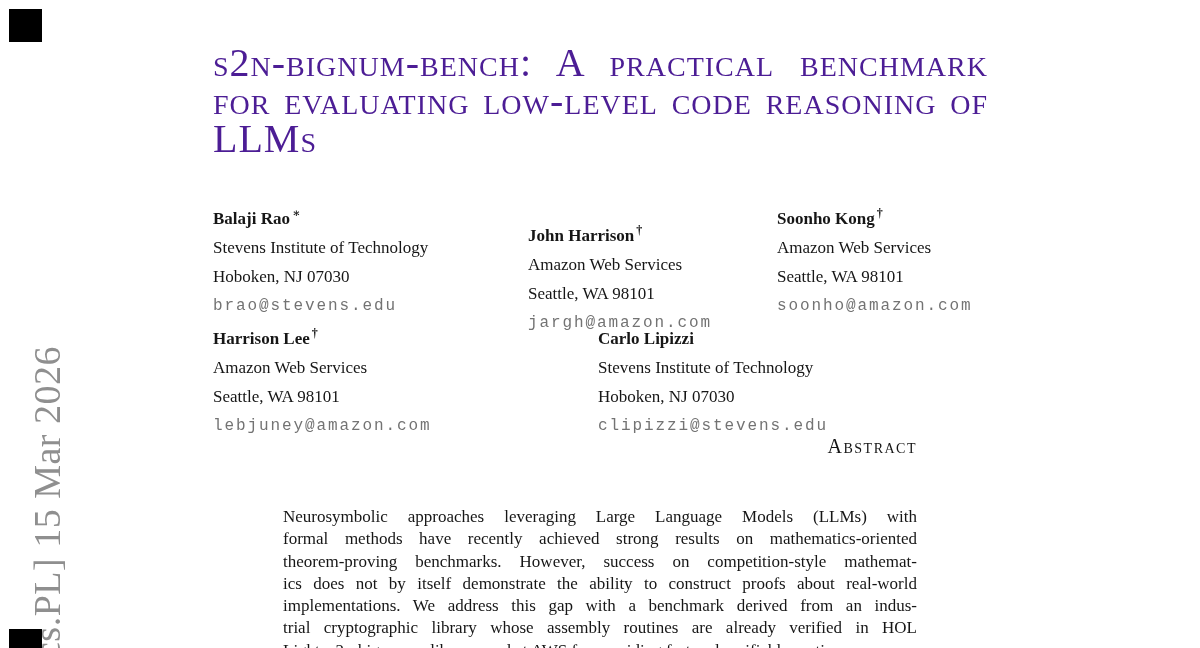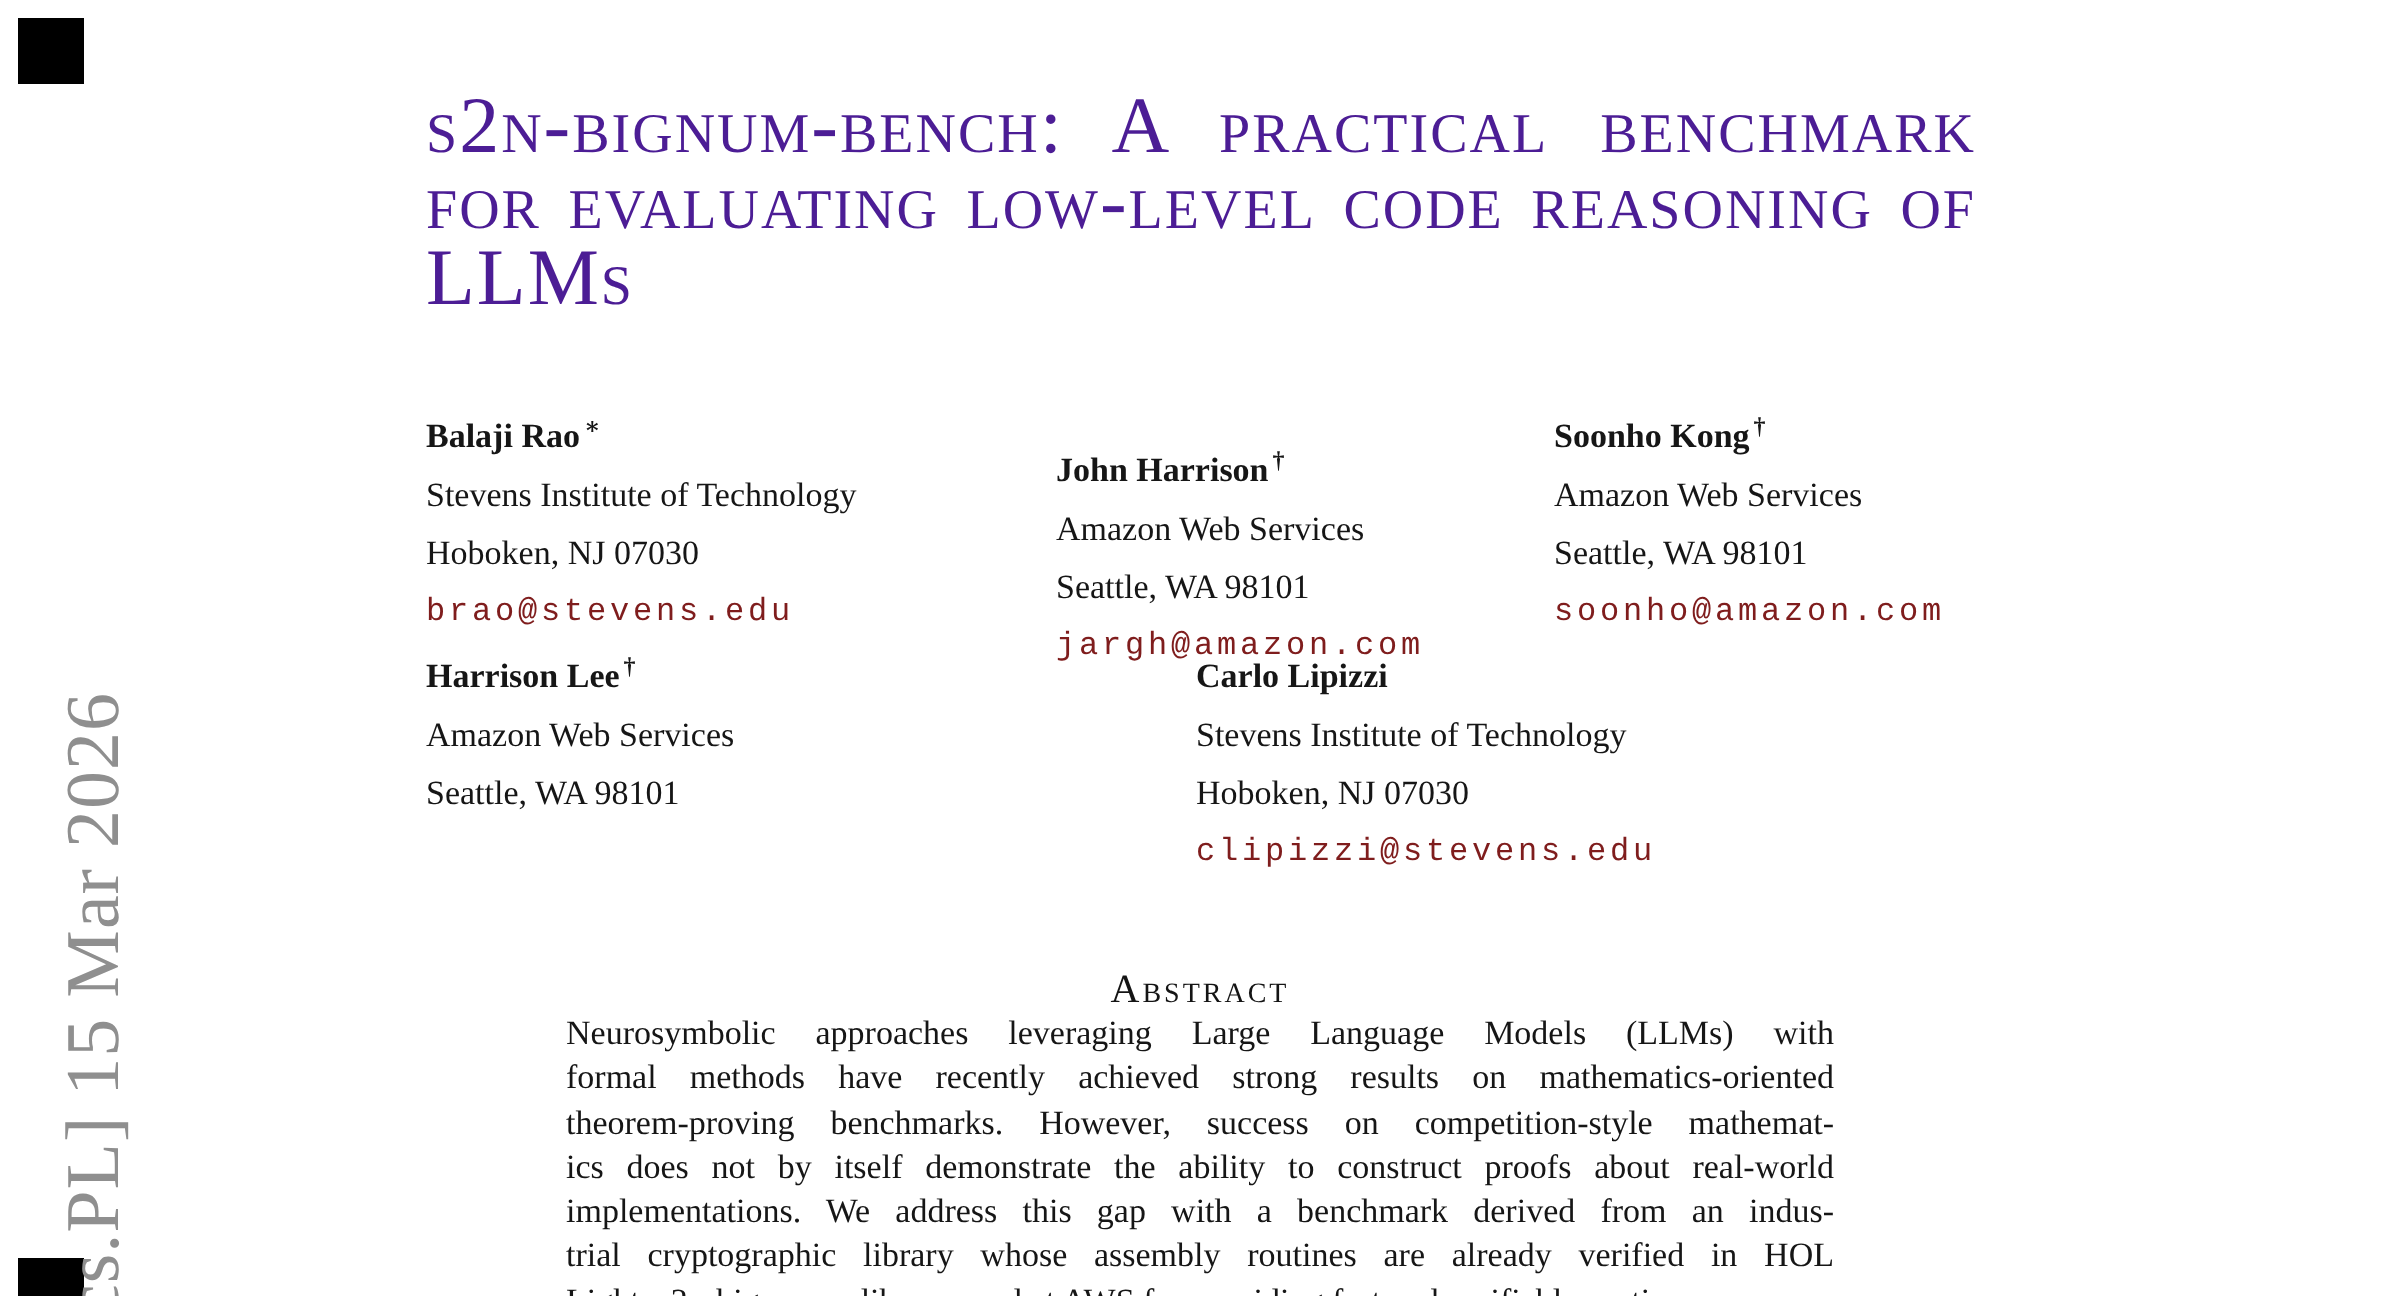"brao@stevens.edu" .a-email { color: #7f1d1d -> #737373 }
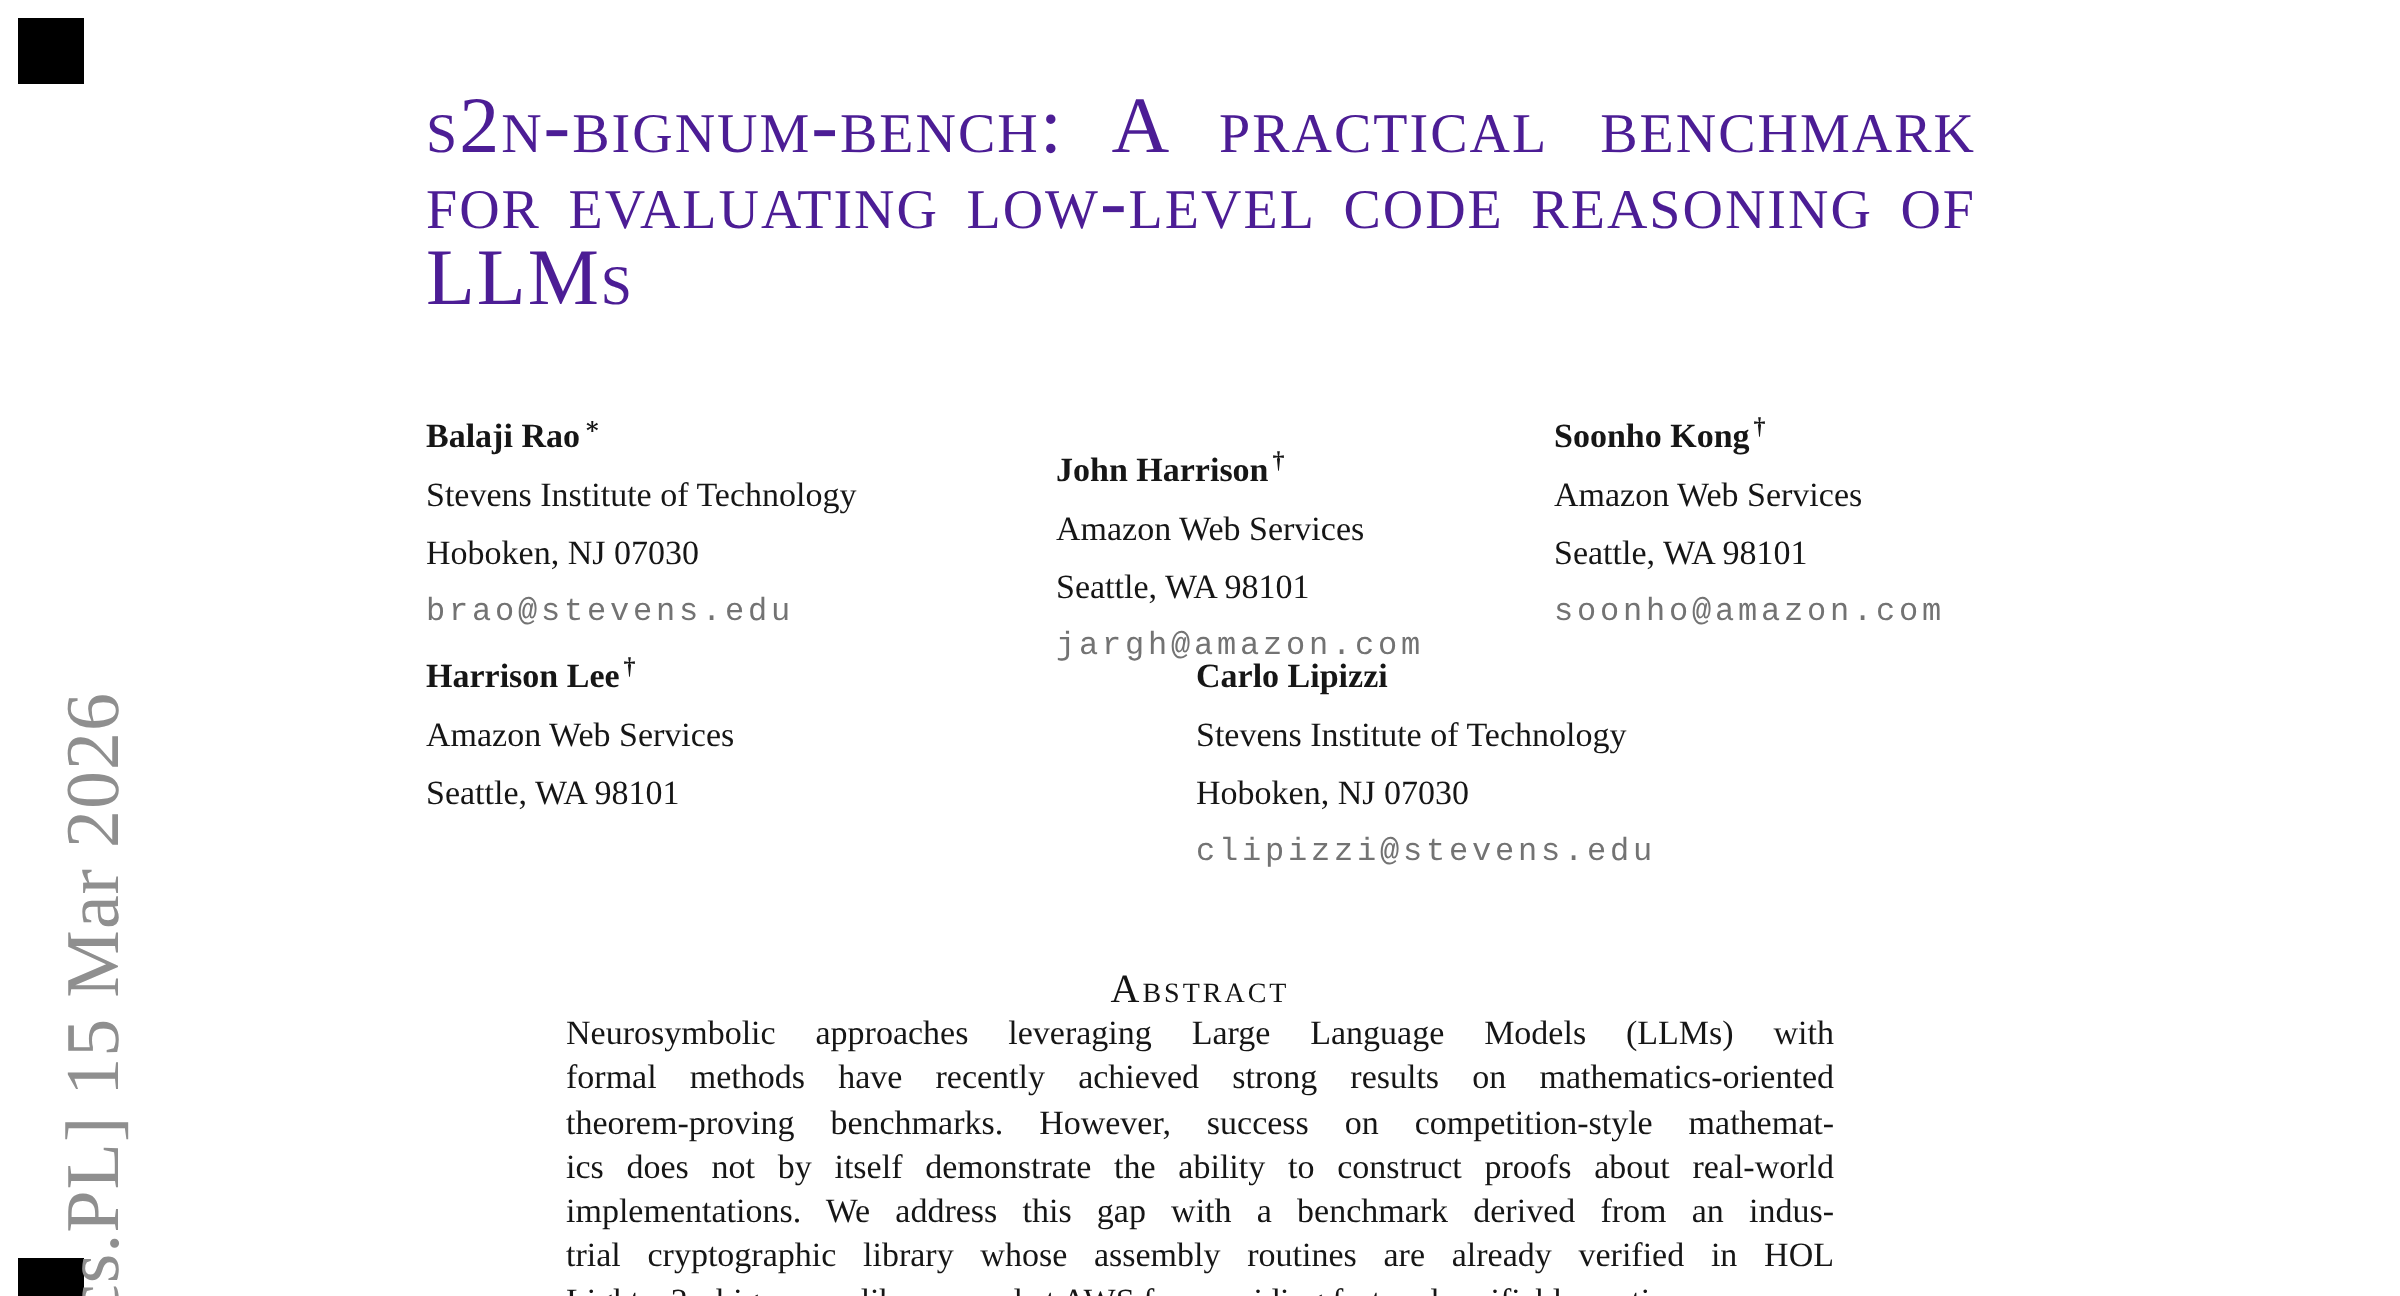"lebjuney@amazon.com" div.a-email { html: none -> <div>lebjuney@amazon.com</div> }
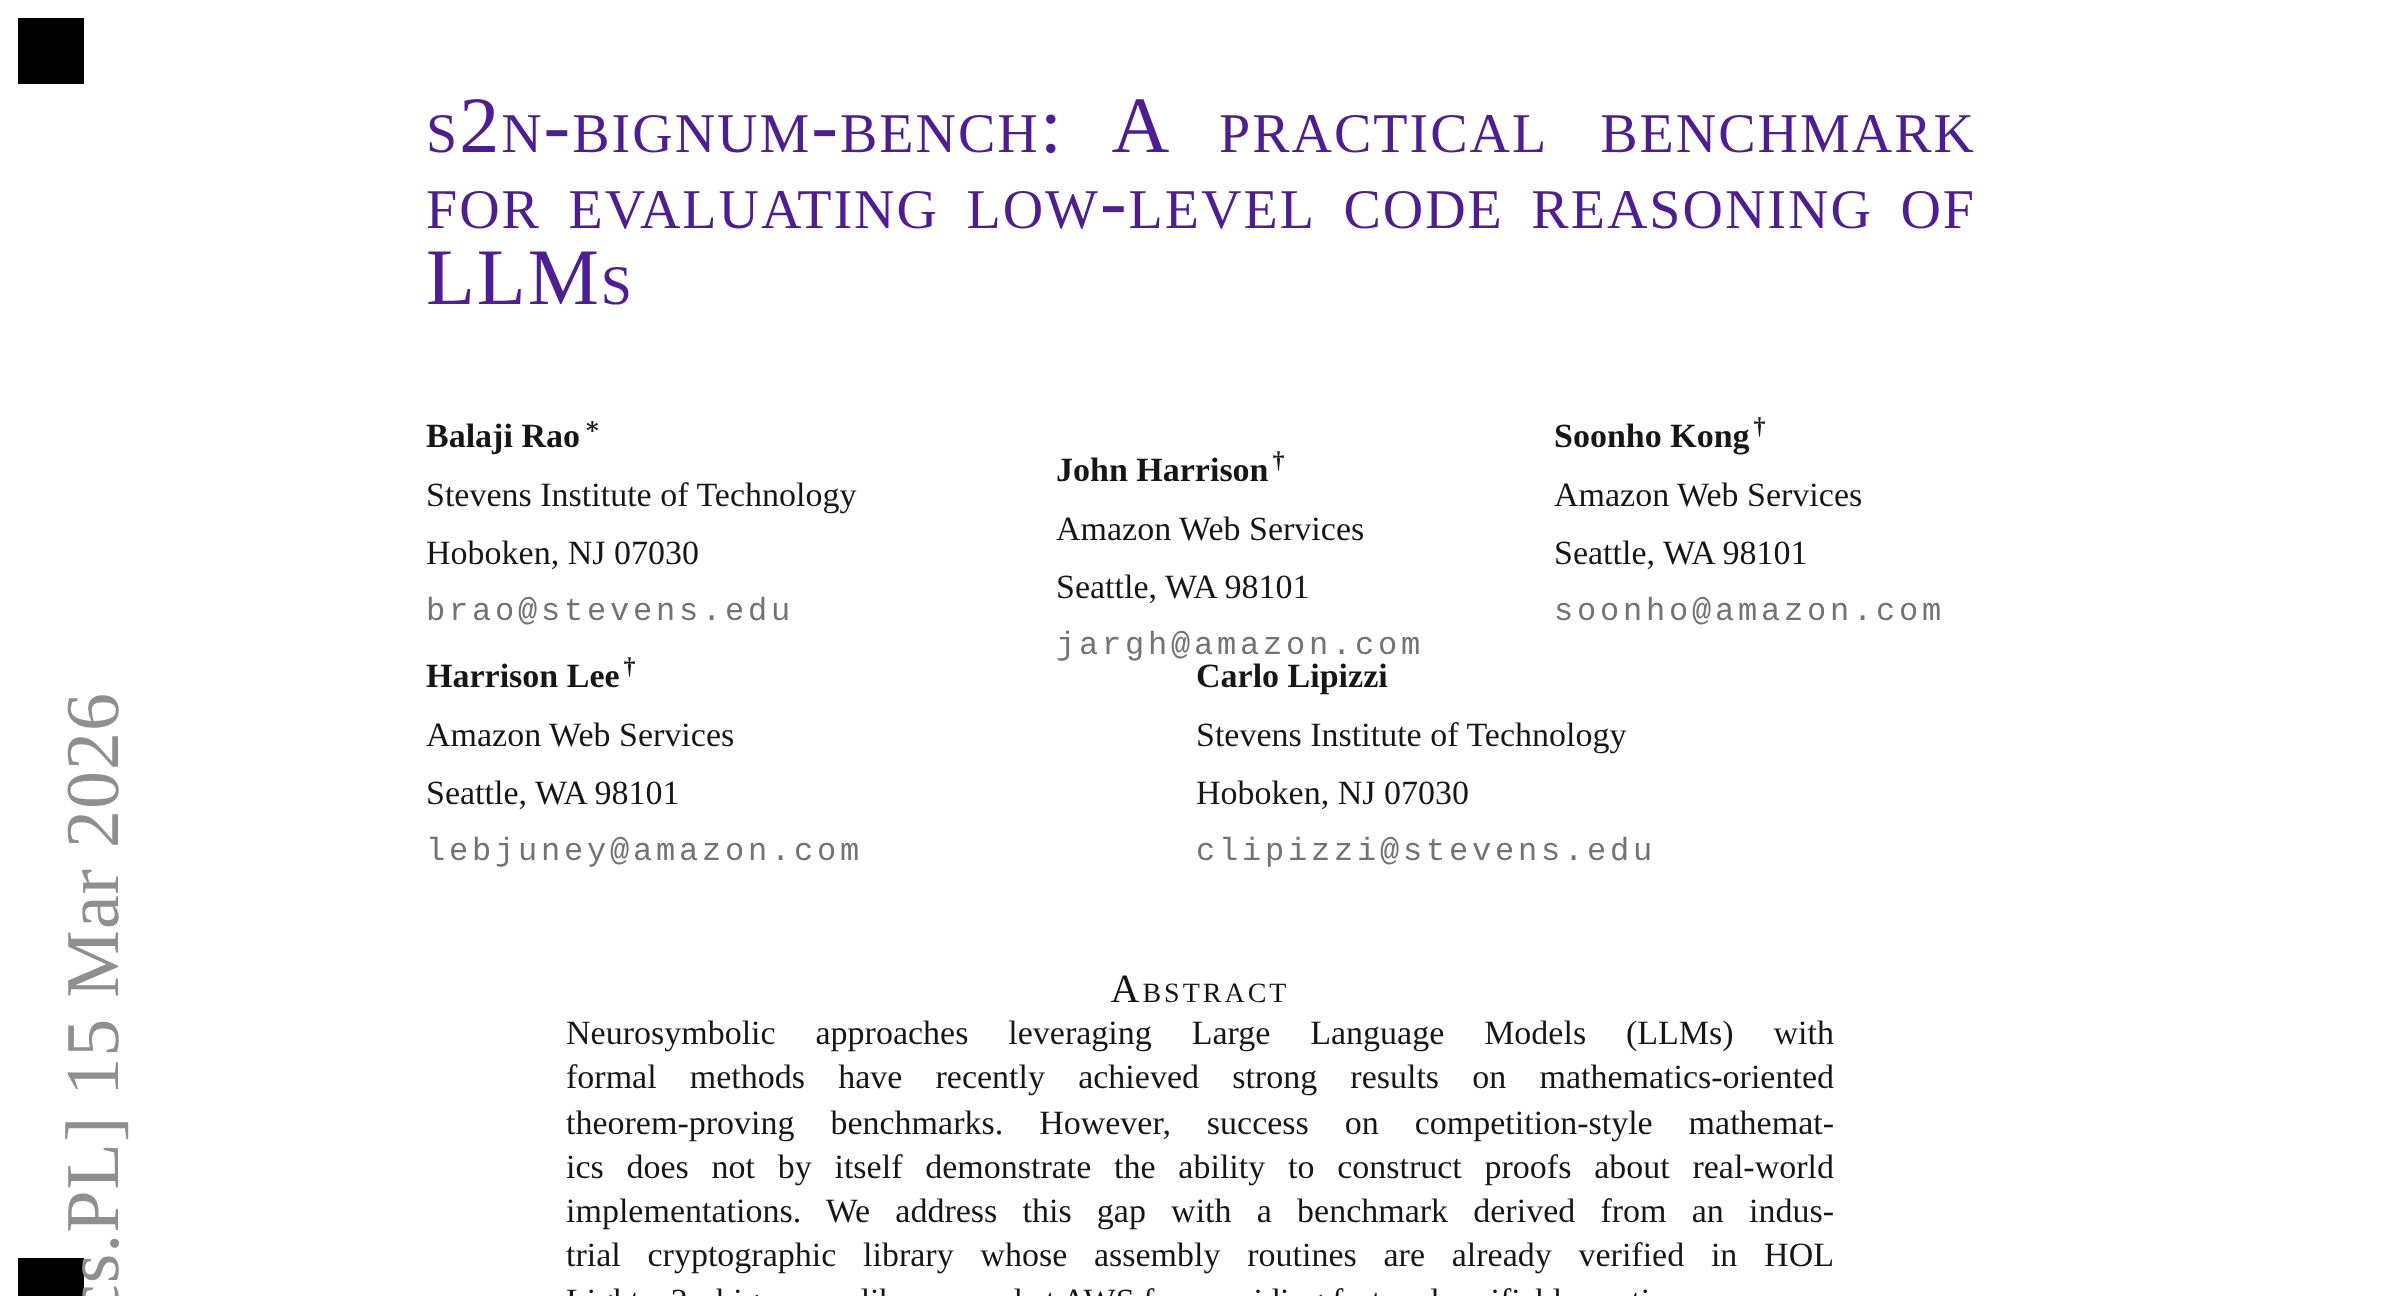"Abstract" .abs-head { text-align: center -> right; top: 484px -> 435px }
